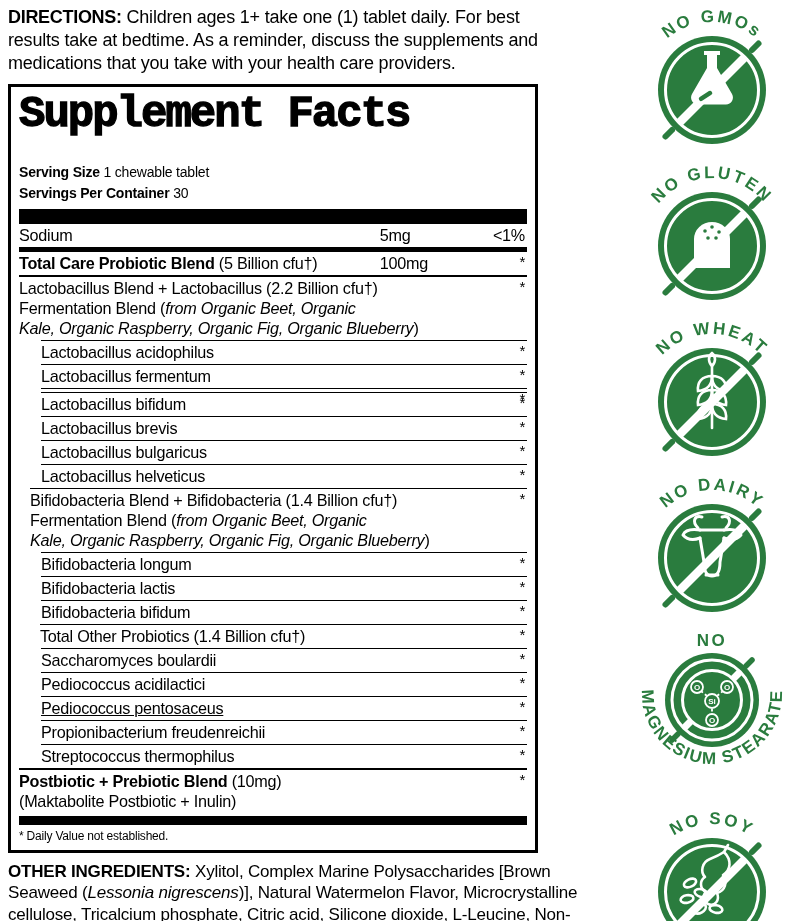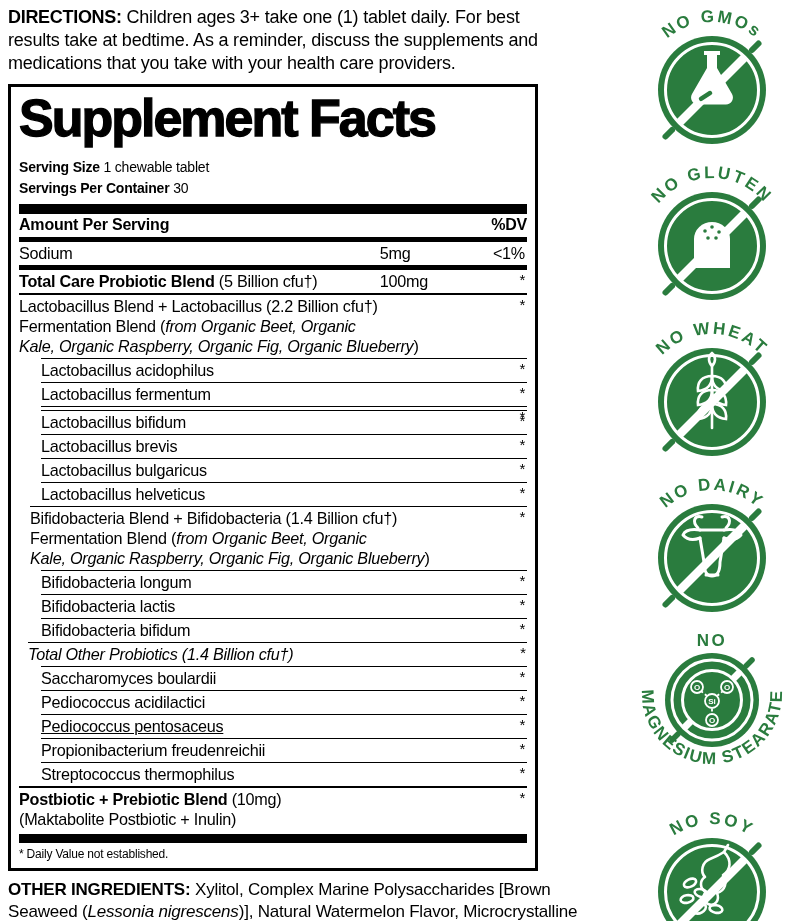"Children ages 3+ take one" span { text: 3+ -> 1+ }
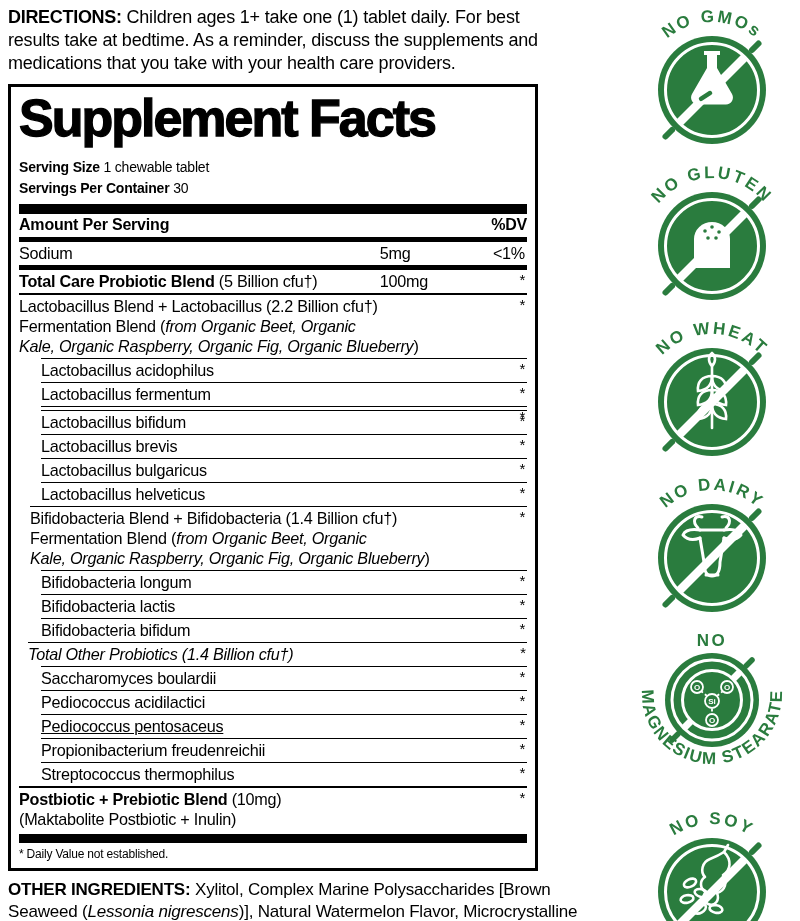"Supplement Facts" .facts-title { font-family: none -> Liberation Mono, monospace; font-size: 52px -> 44px; margin: 0 0 12px 0 -> 0 0 25px 0 }
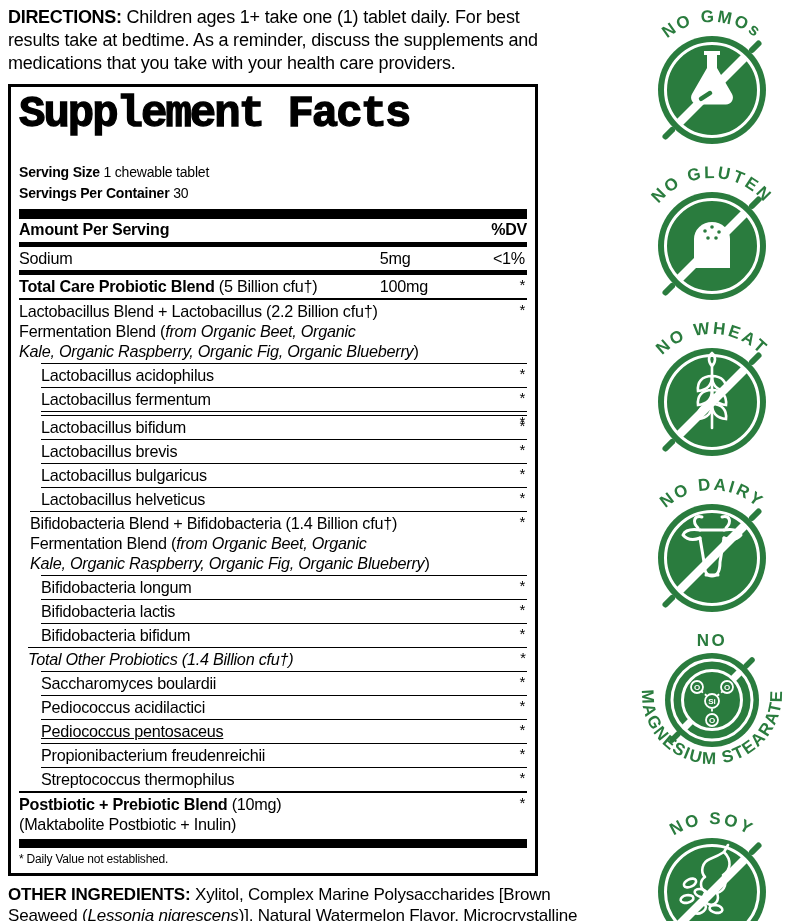"Amount Per Serving" div.hdr-row { html: <div> <span>Amount Per Serving</span> <span>%DV</span> </div> -> none }
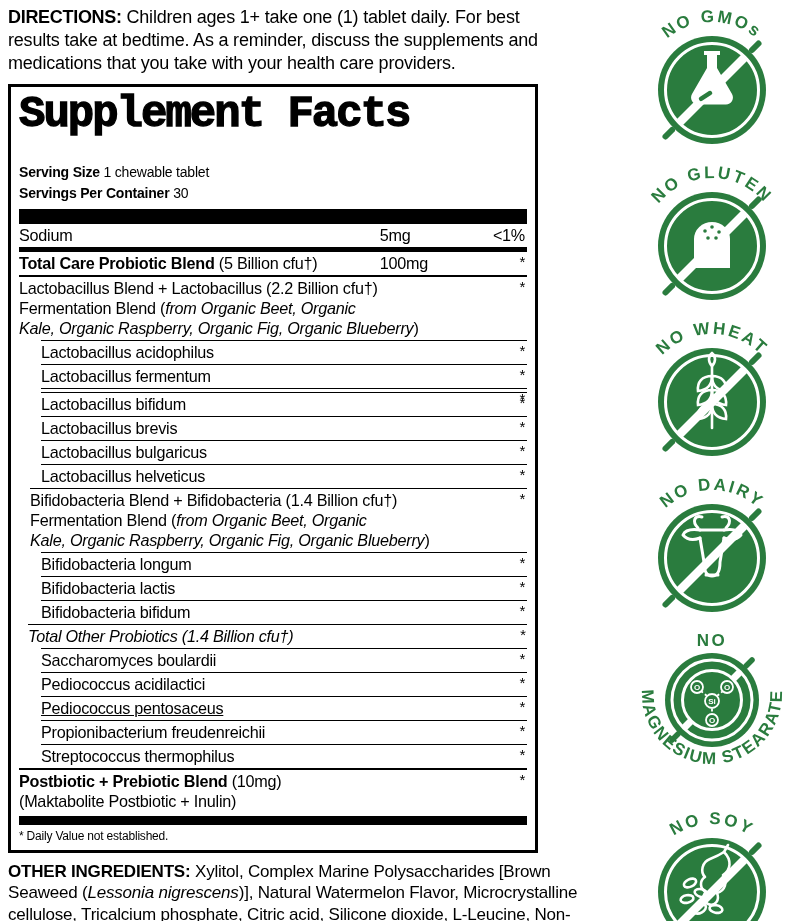"Total Other Probiotics (1.4 Billion" div.t-row { font-style: italic -> none; margin-left: 9px -> 21px }
